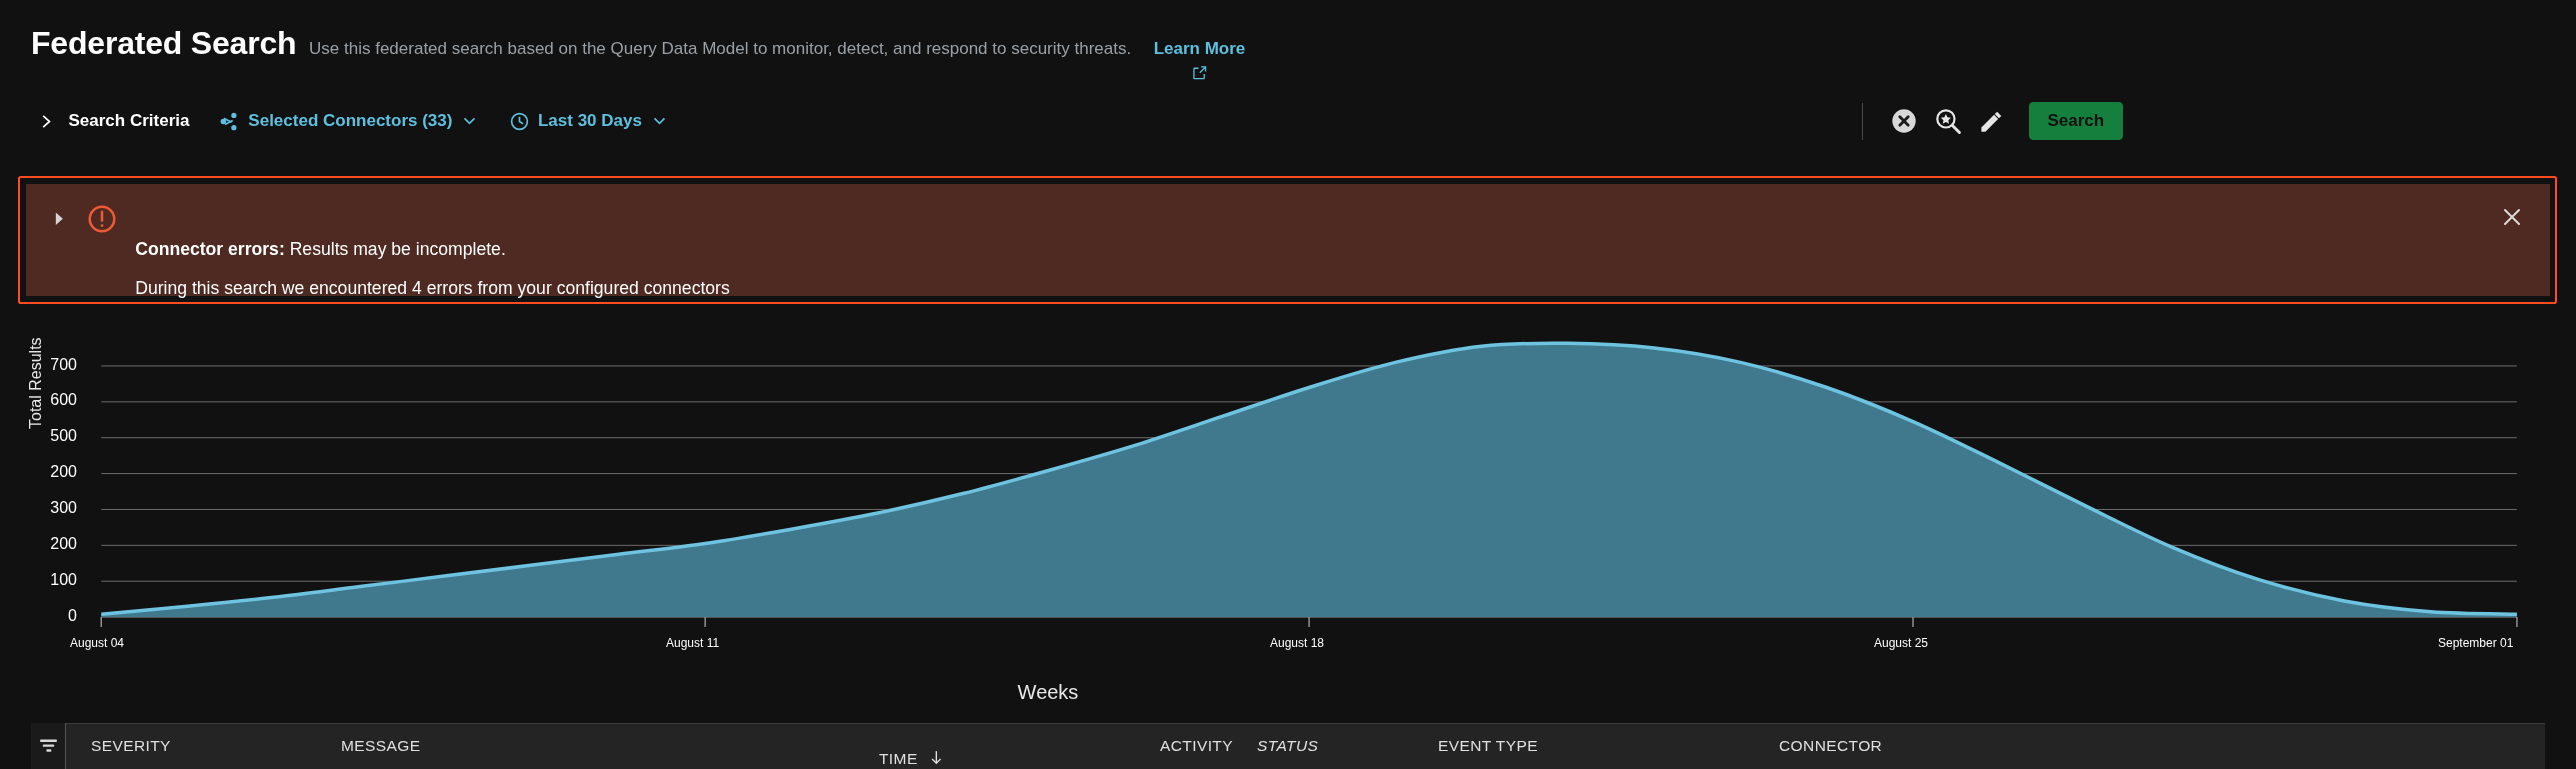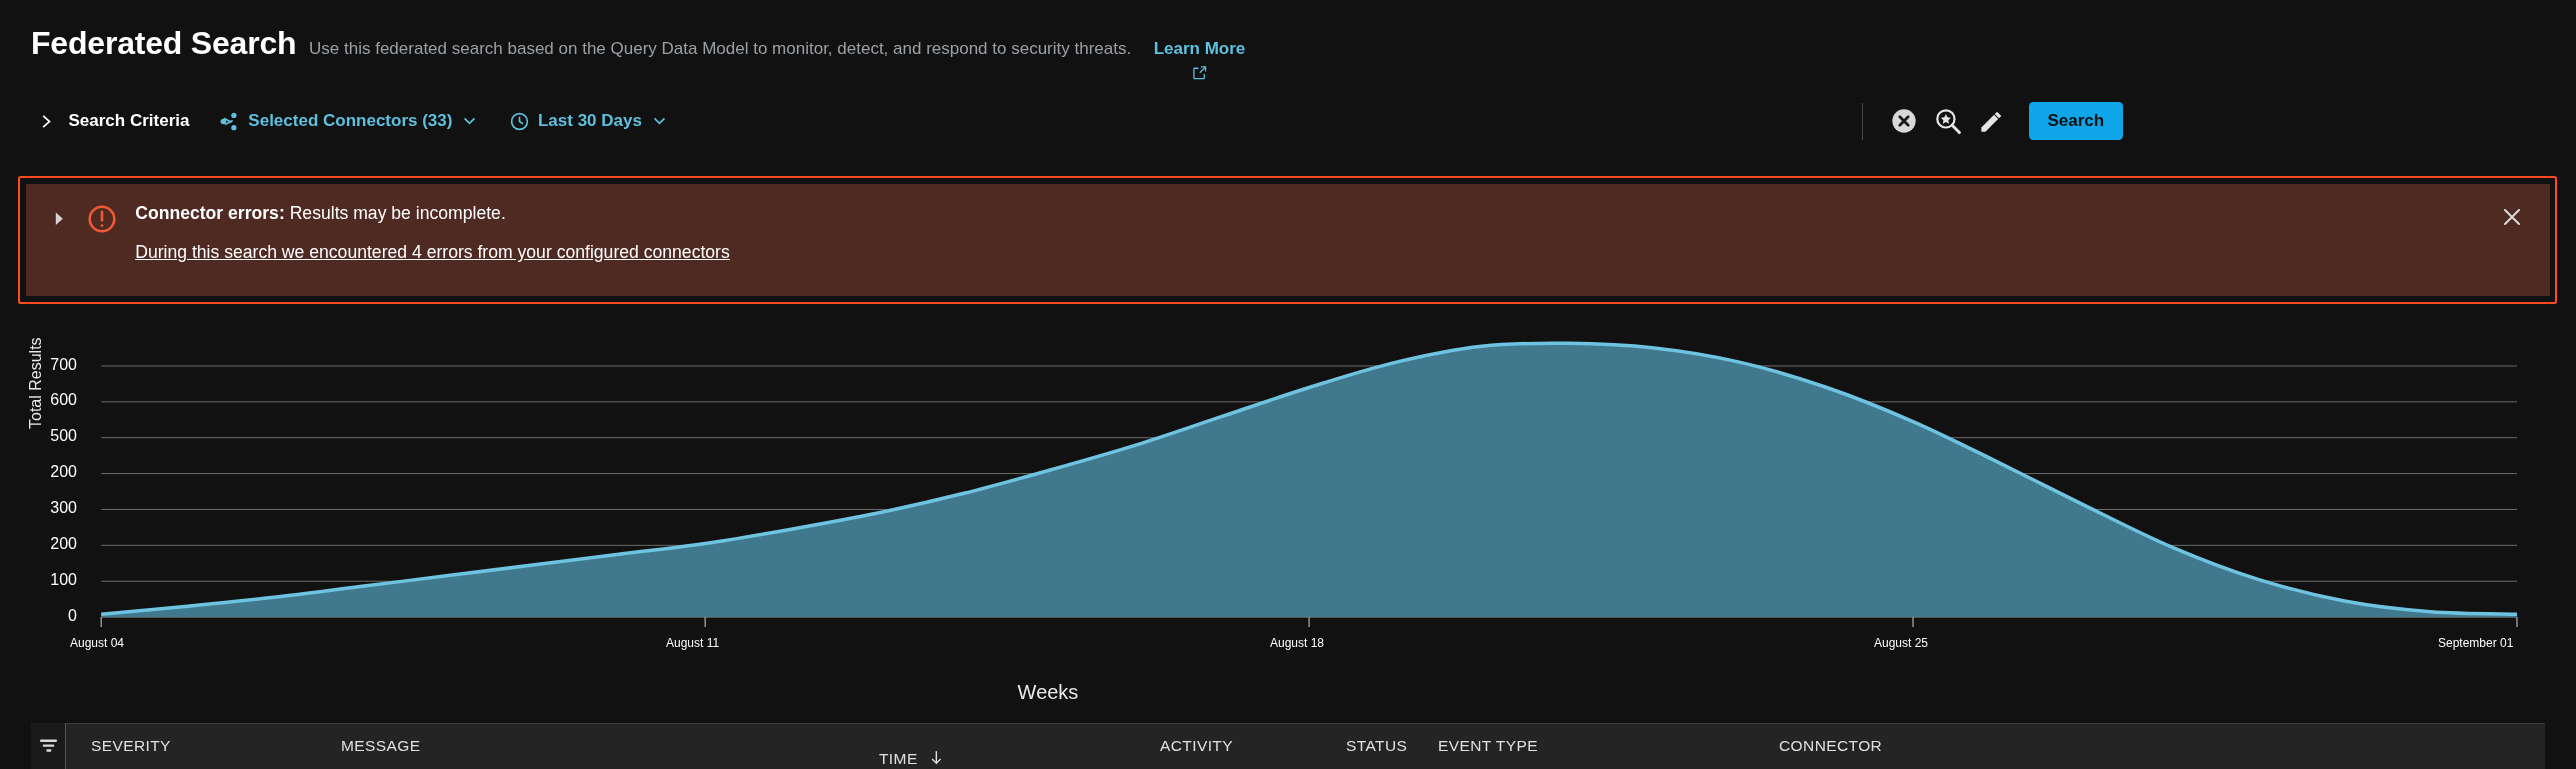"Search" .search-btn { background: #0ea5e9 -> #15803d }
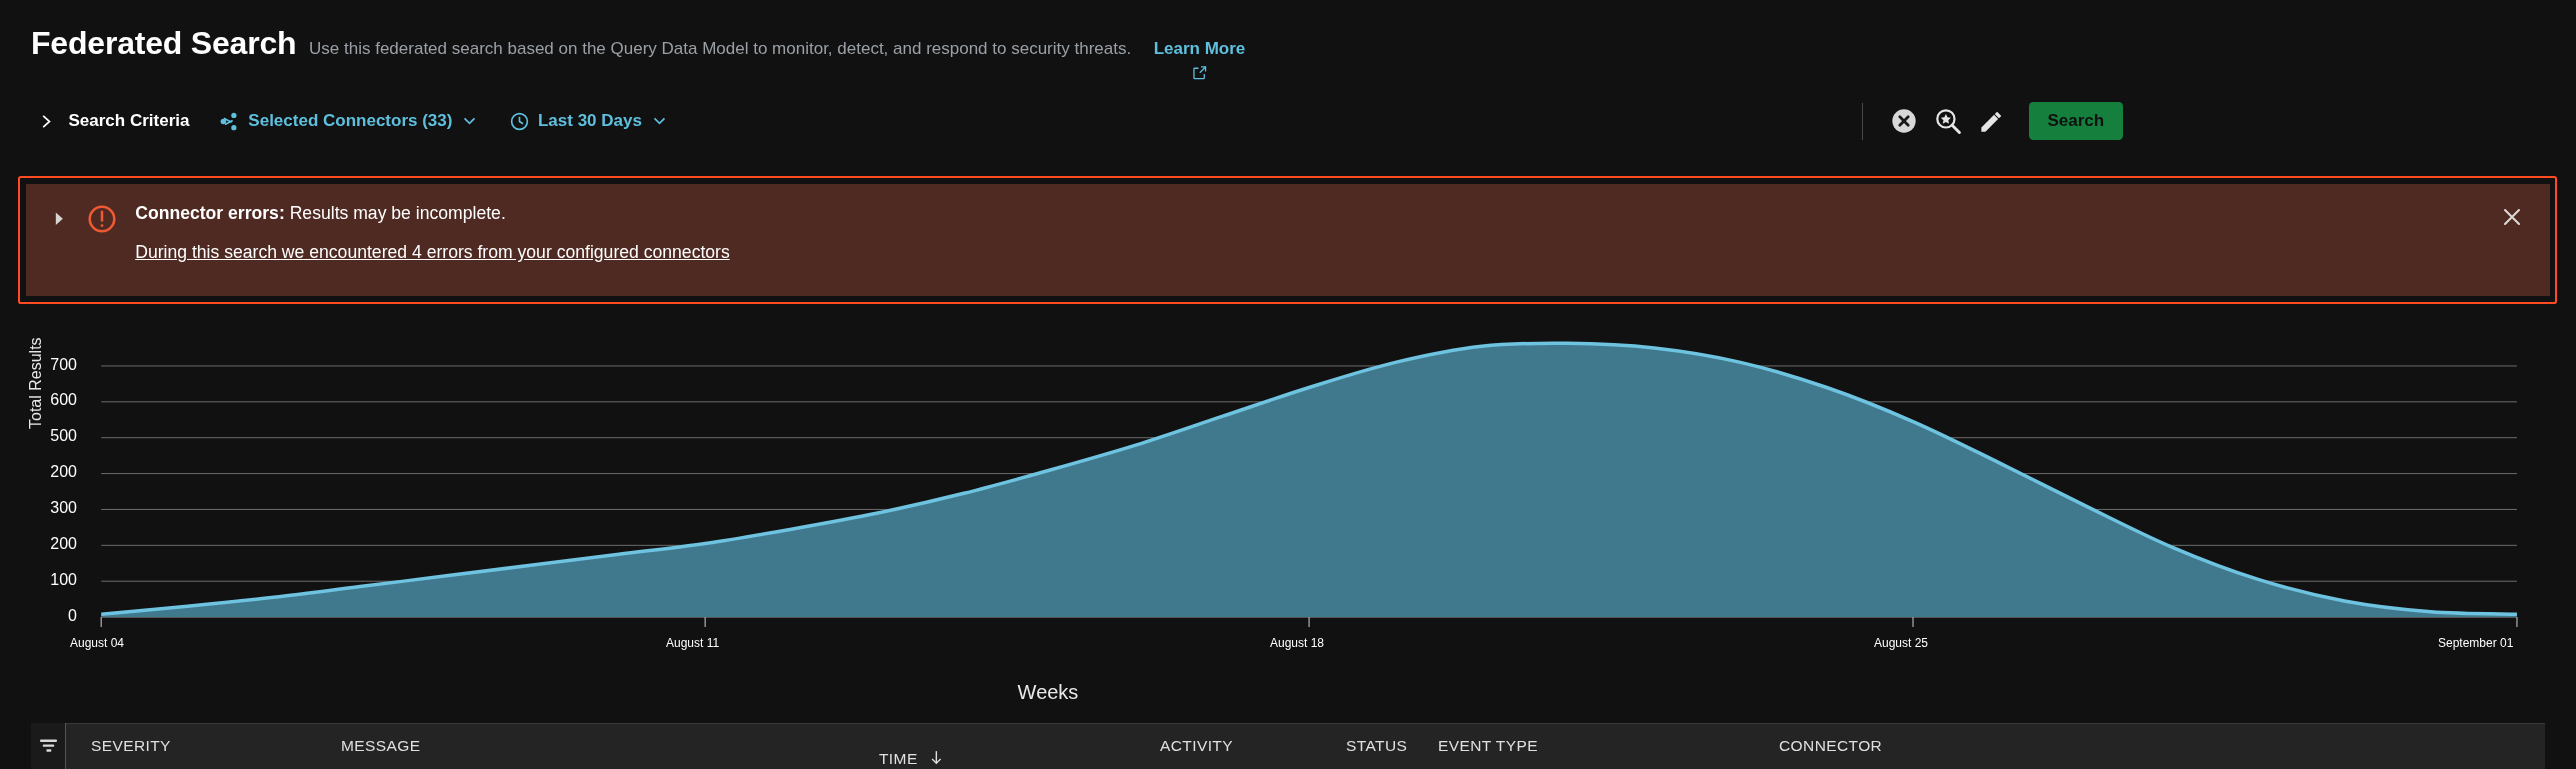"Connector errors: Results may be" .banner-line1 { margin-top: none -> 36px }
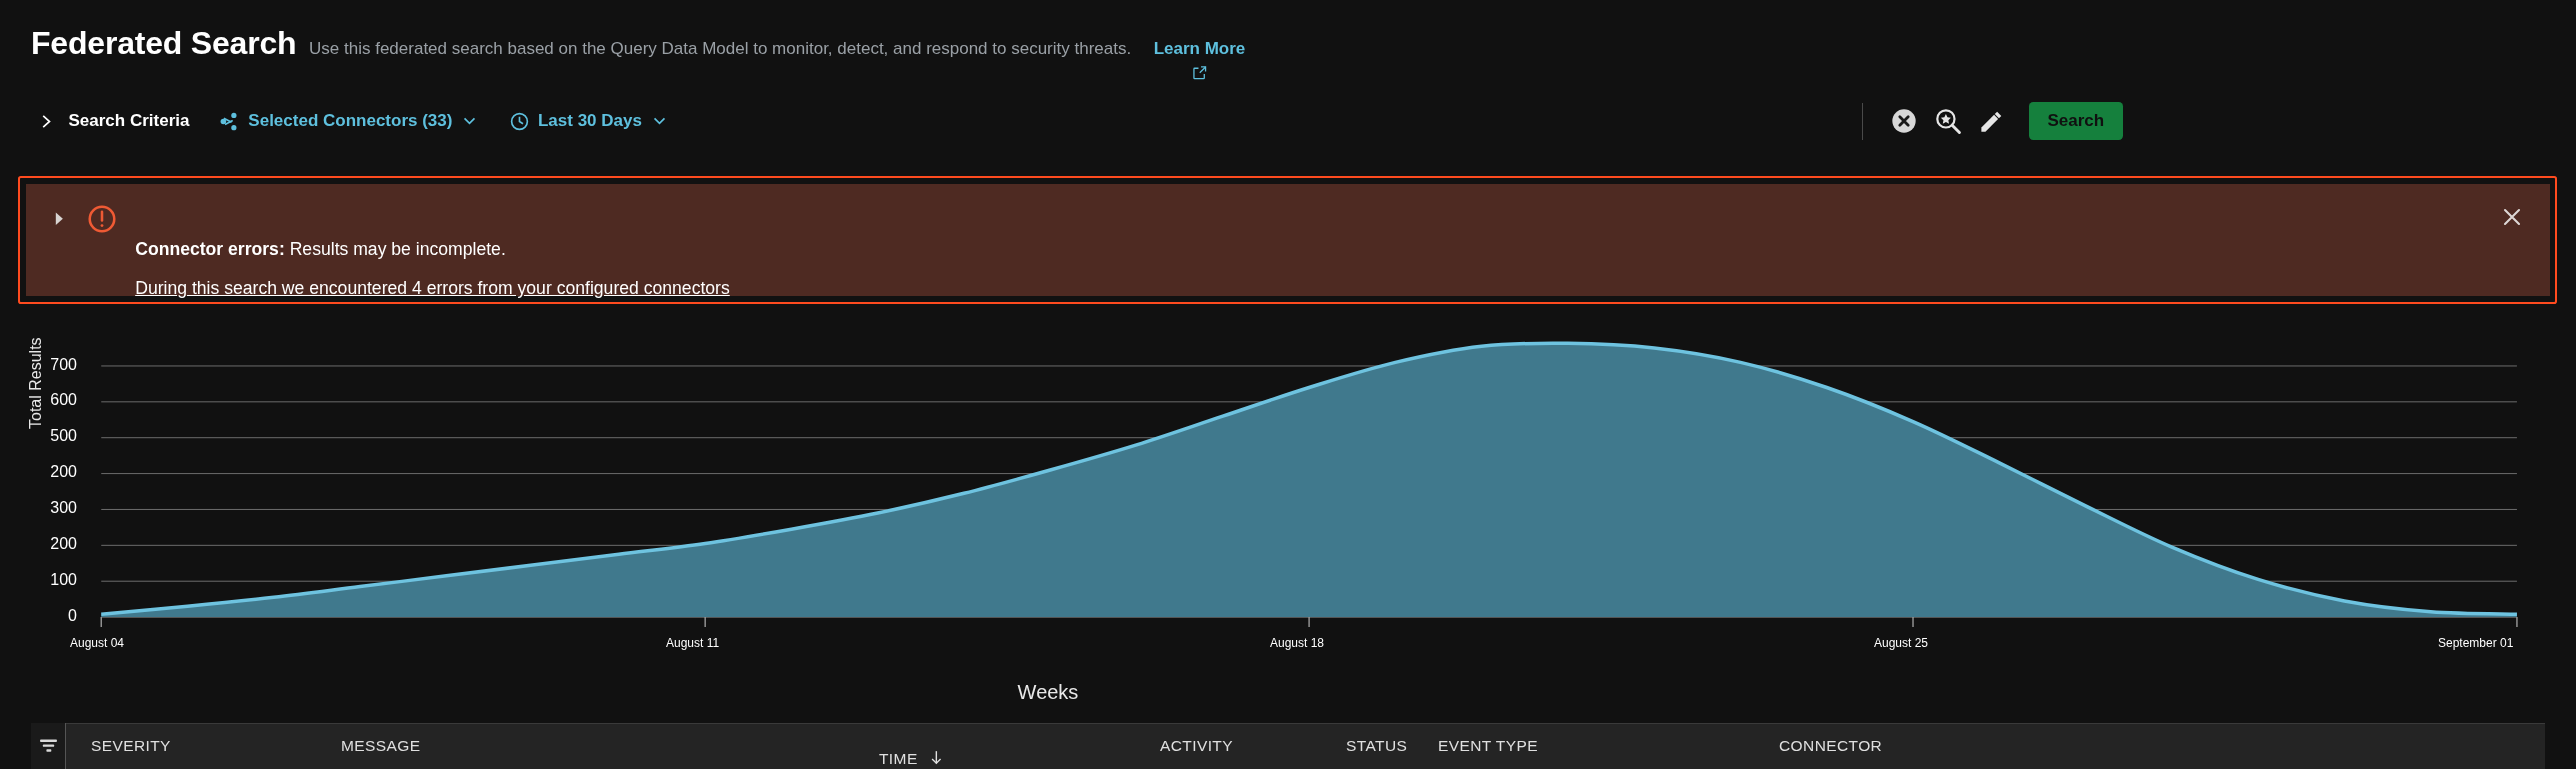"During this search we encountered" .banner-line2 { text-decoration: underline -> none }
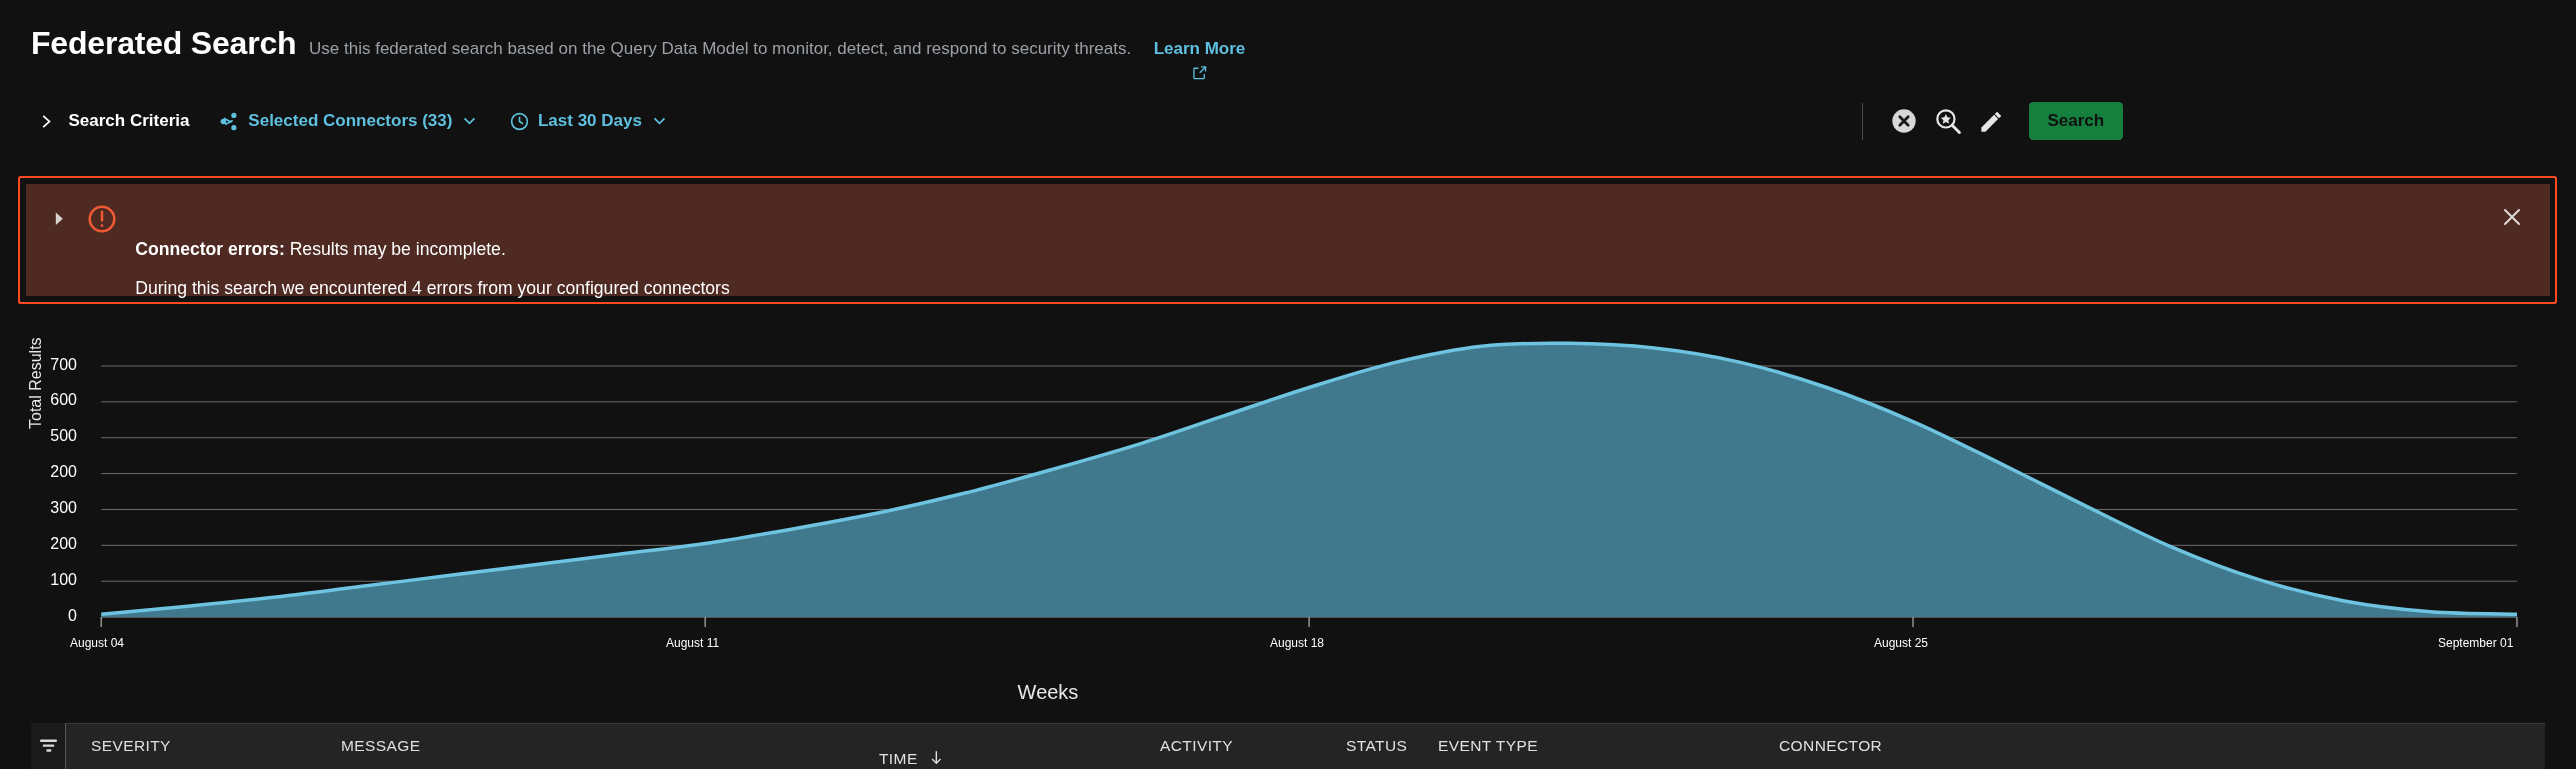"STATUS" div.th { font-style: none -> italic; left: 1346px -> 1257px }
